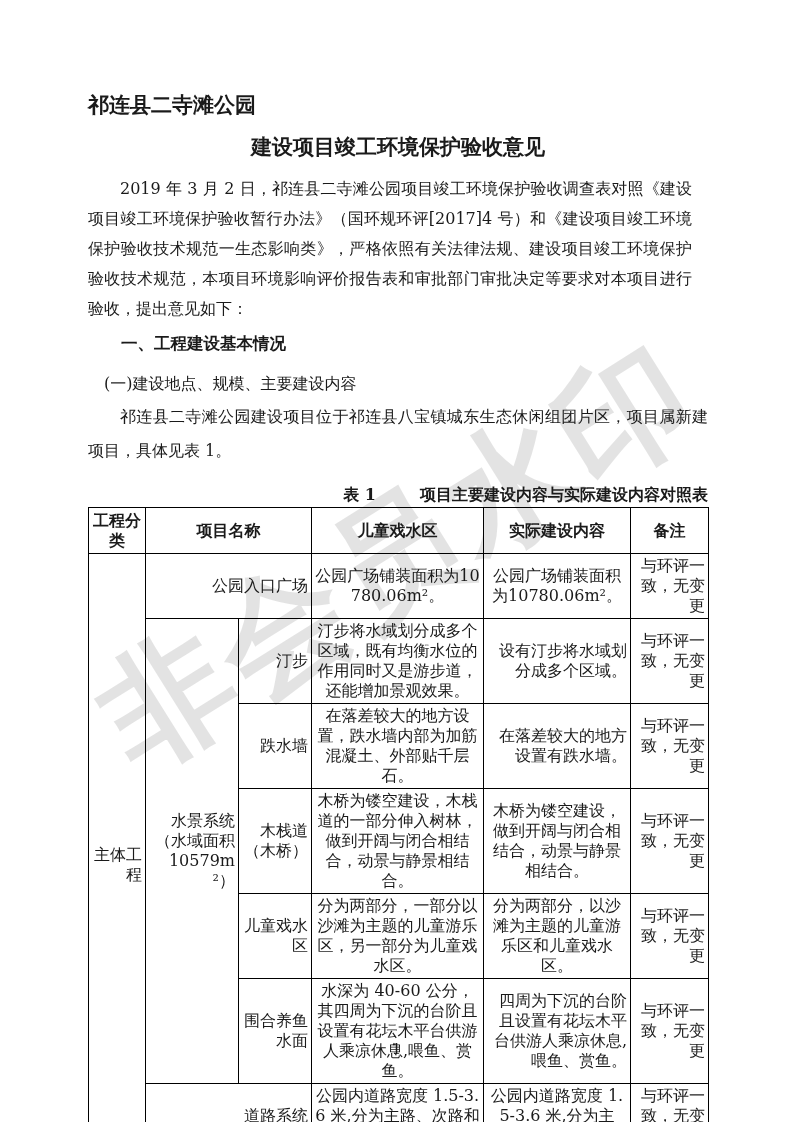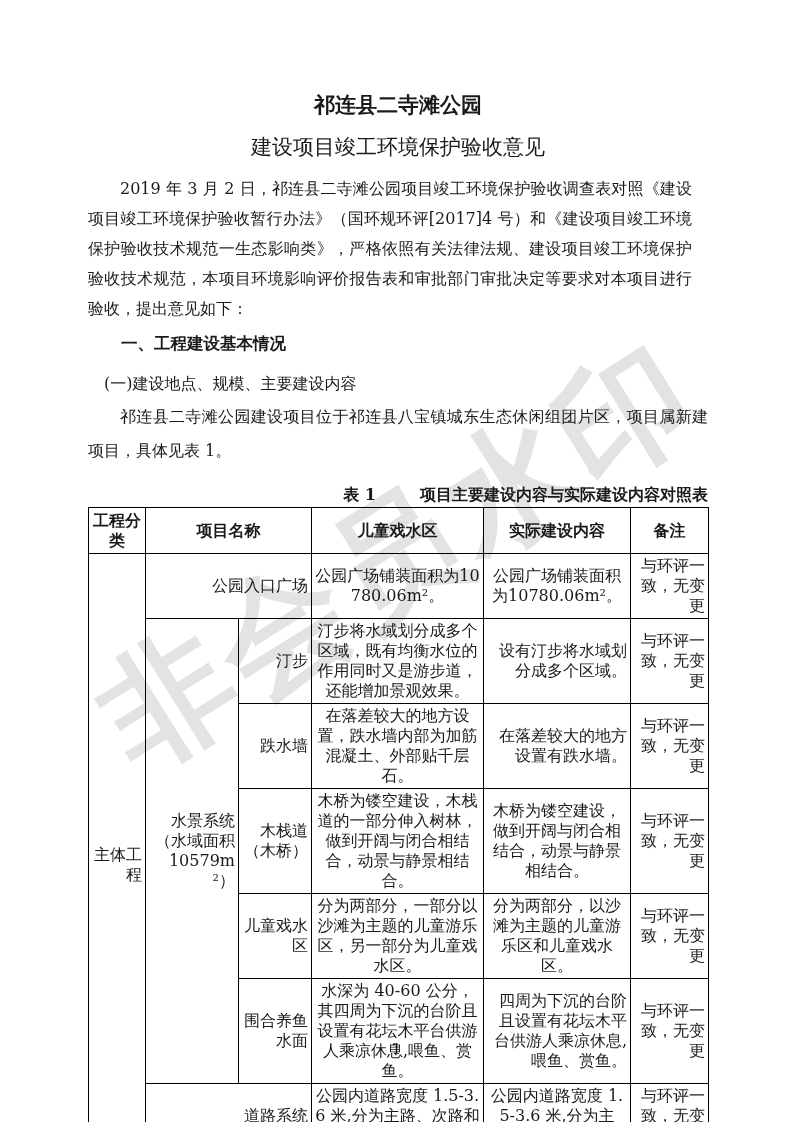"祁连县二寺滩公园" .doc-title { text-align: center -> none }
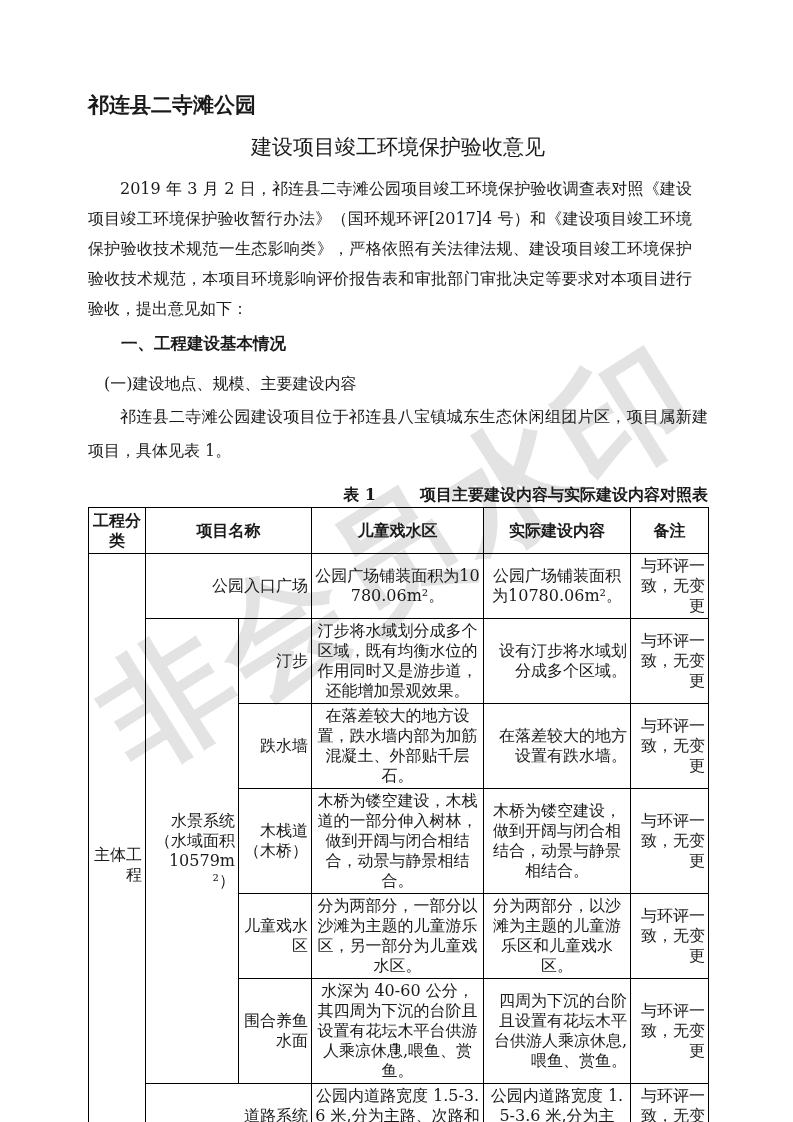"建设项目竣工环境保护验收意见" .doc-subtitle { font-weight: normal -> bold }
